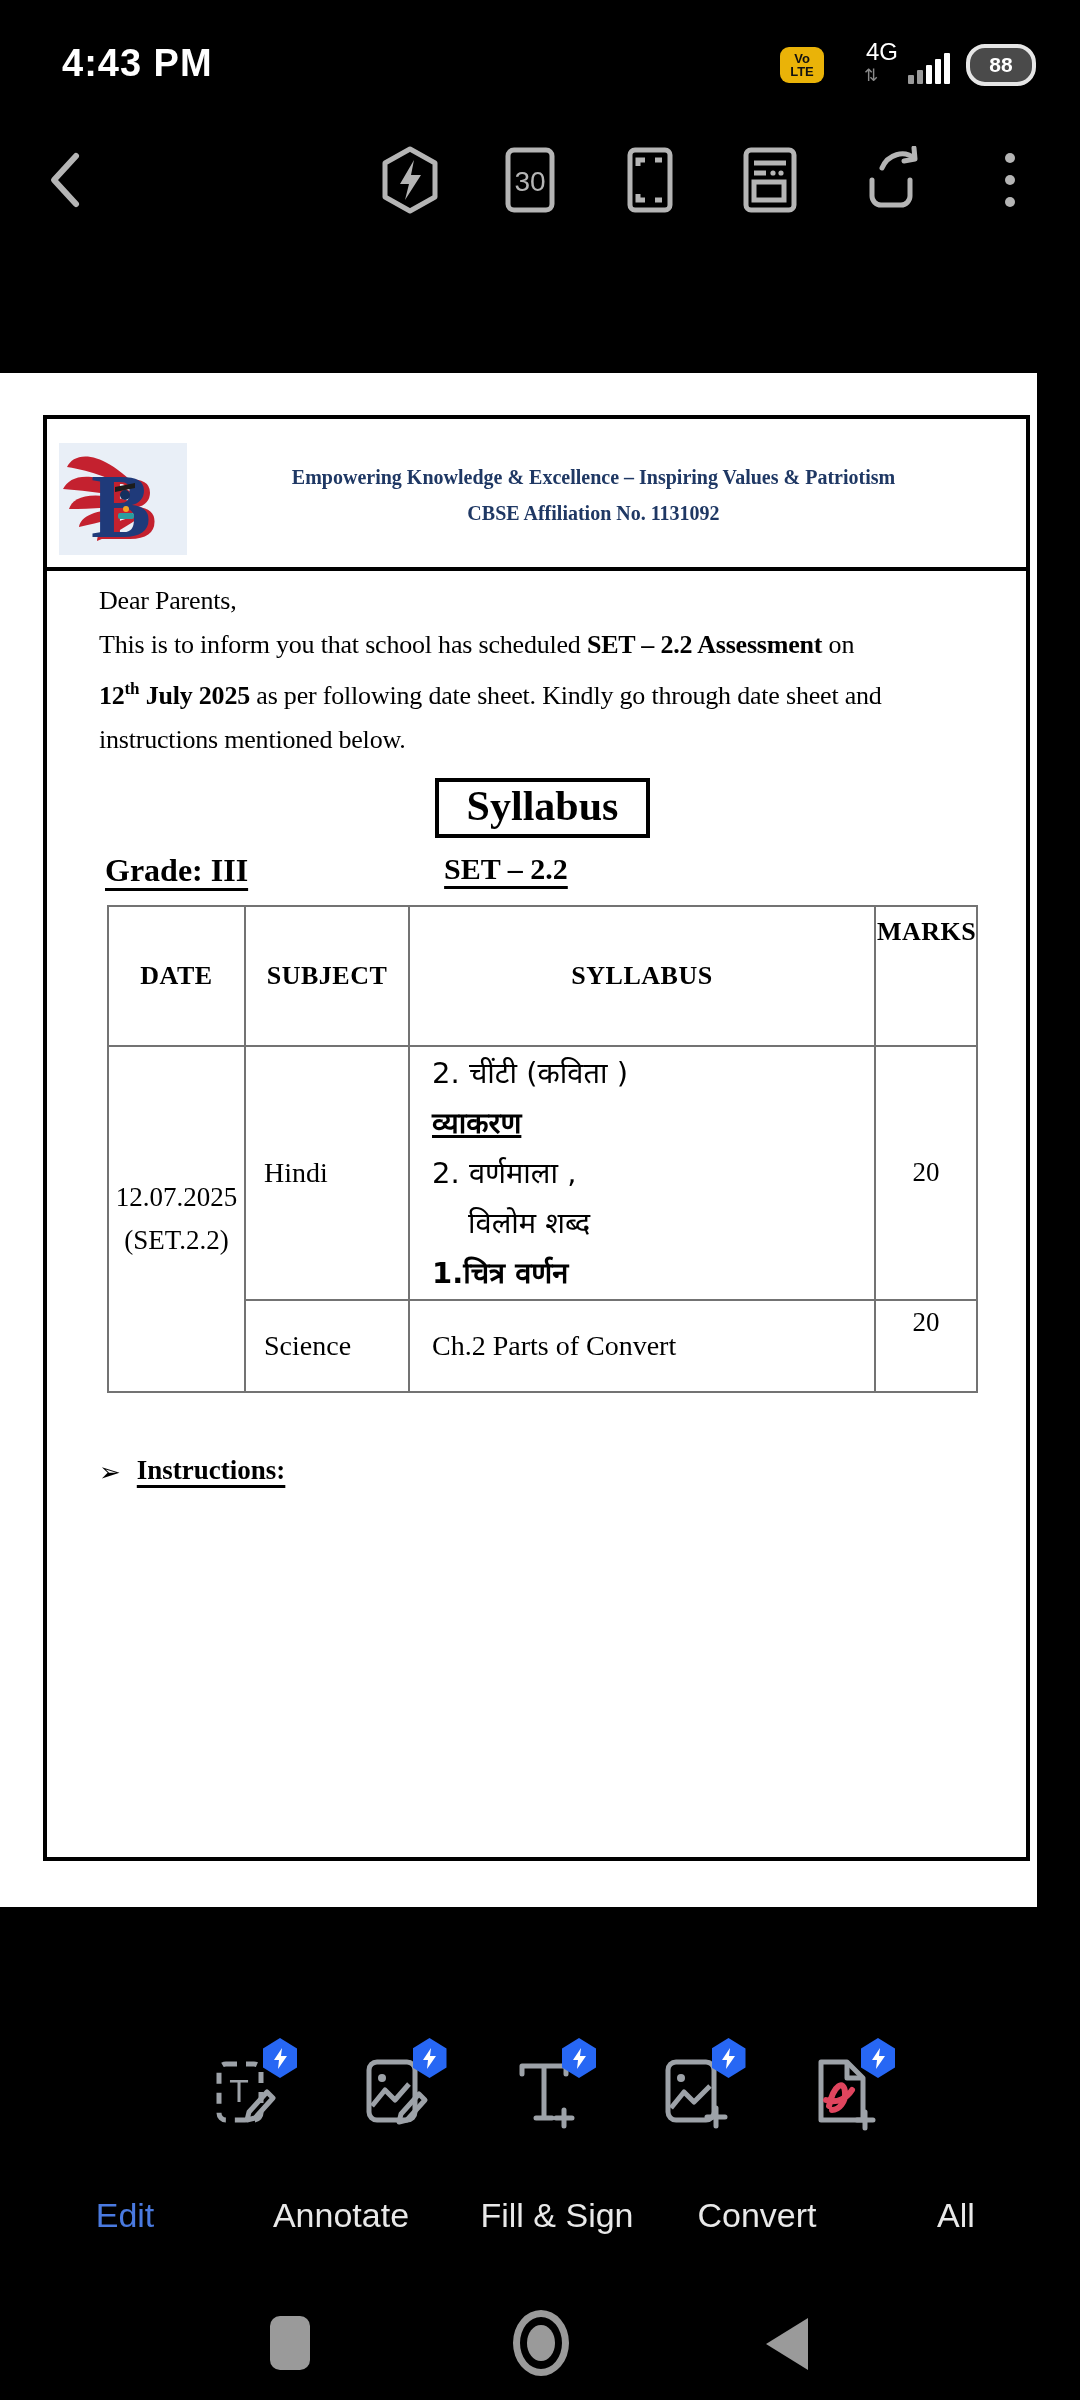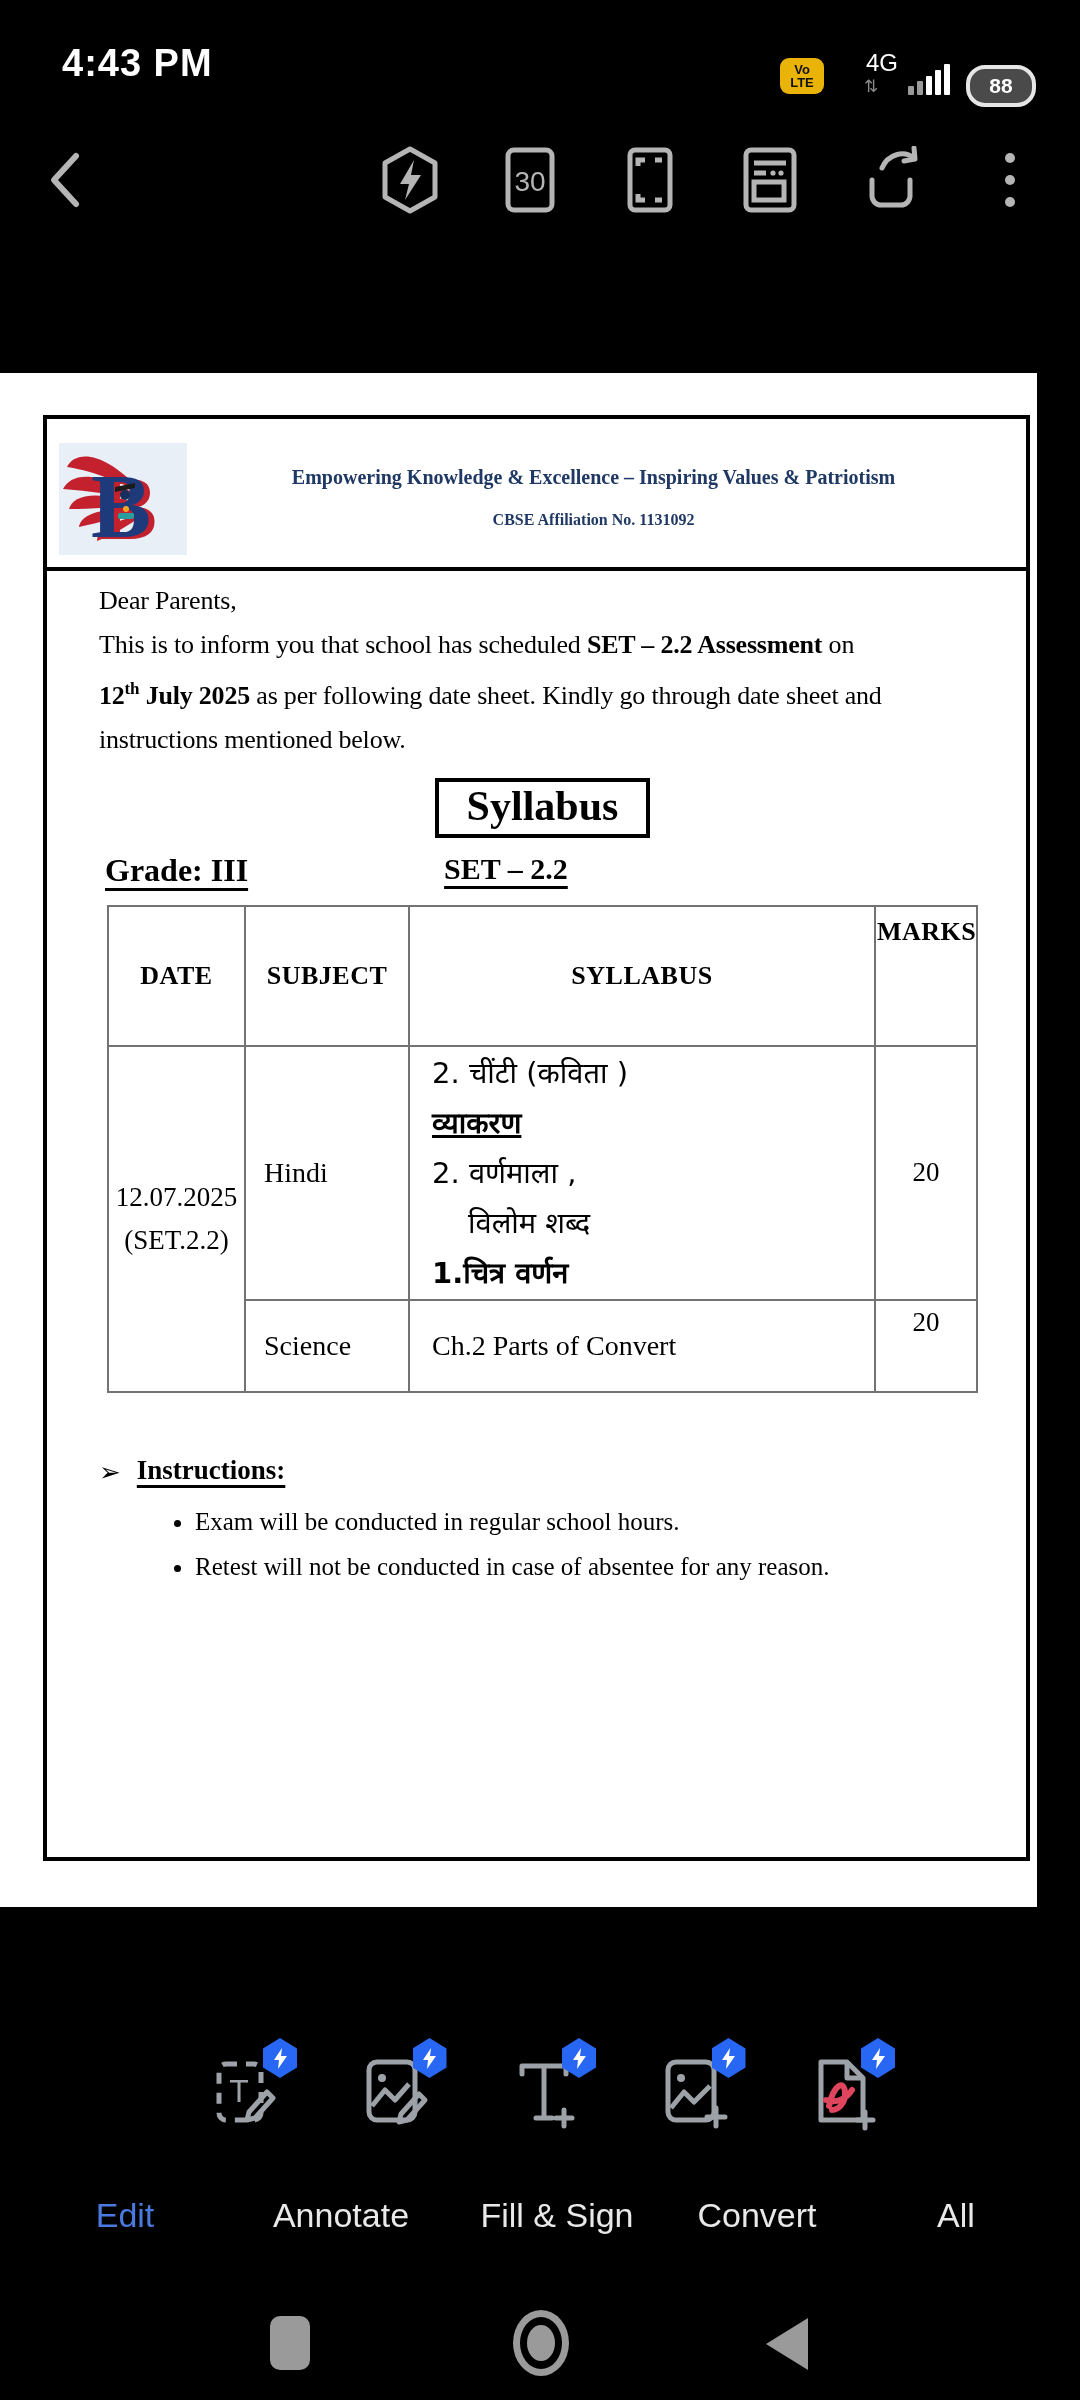"88" .battery { margin-top: 21px -> none }
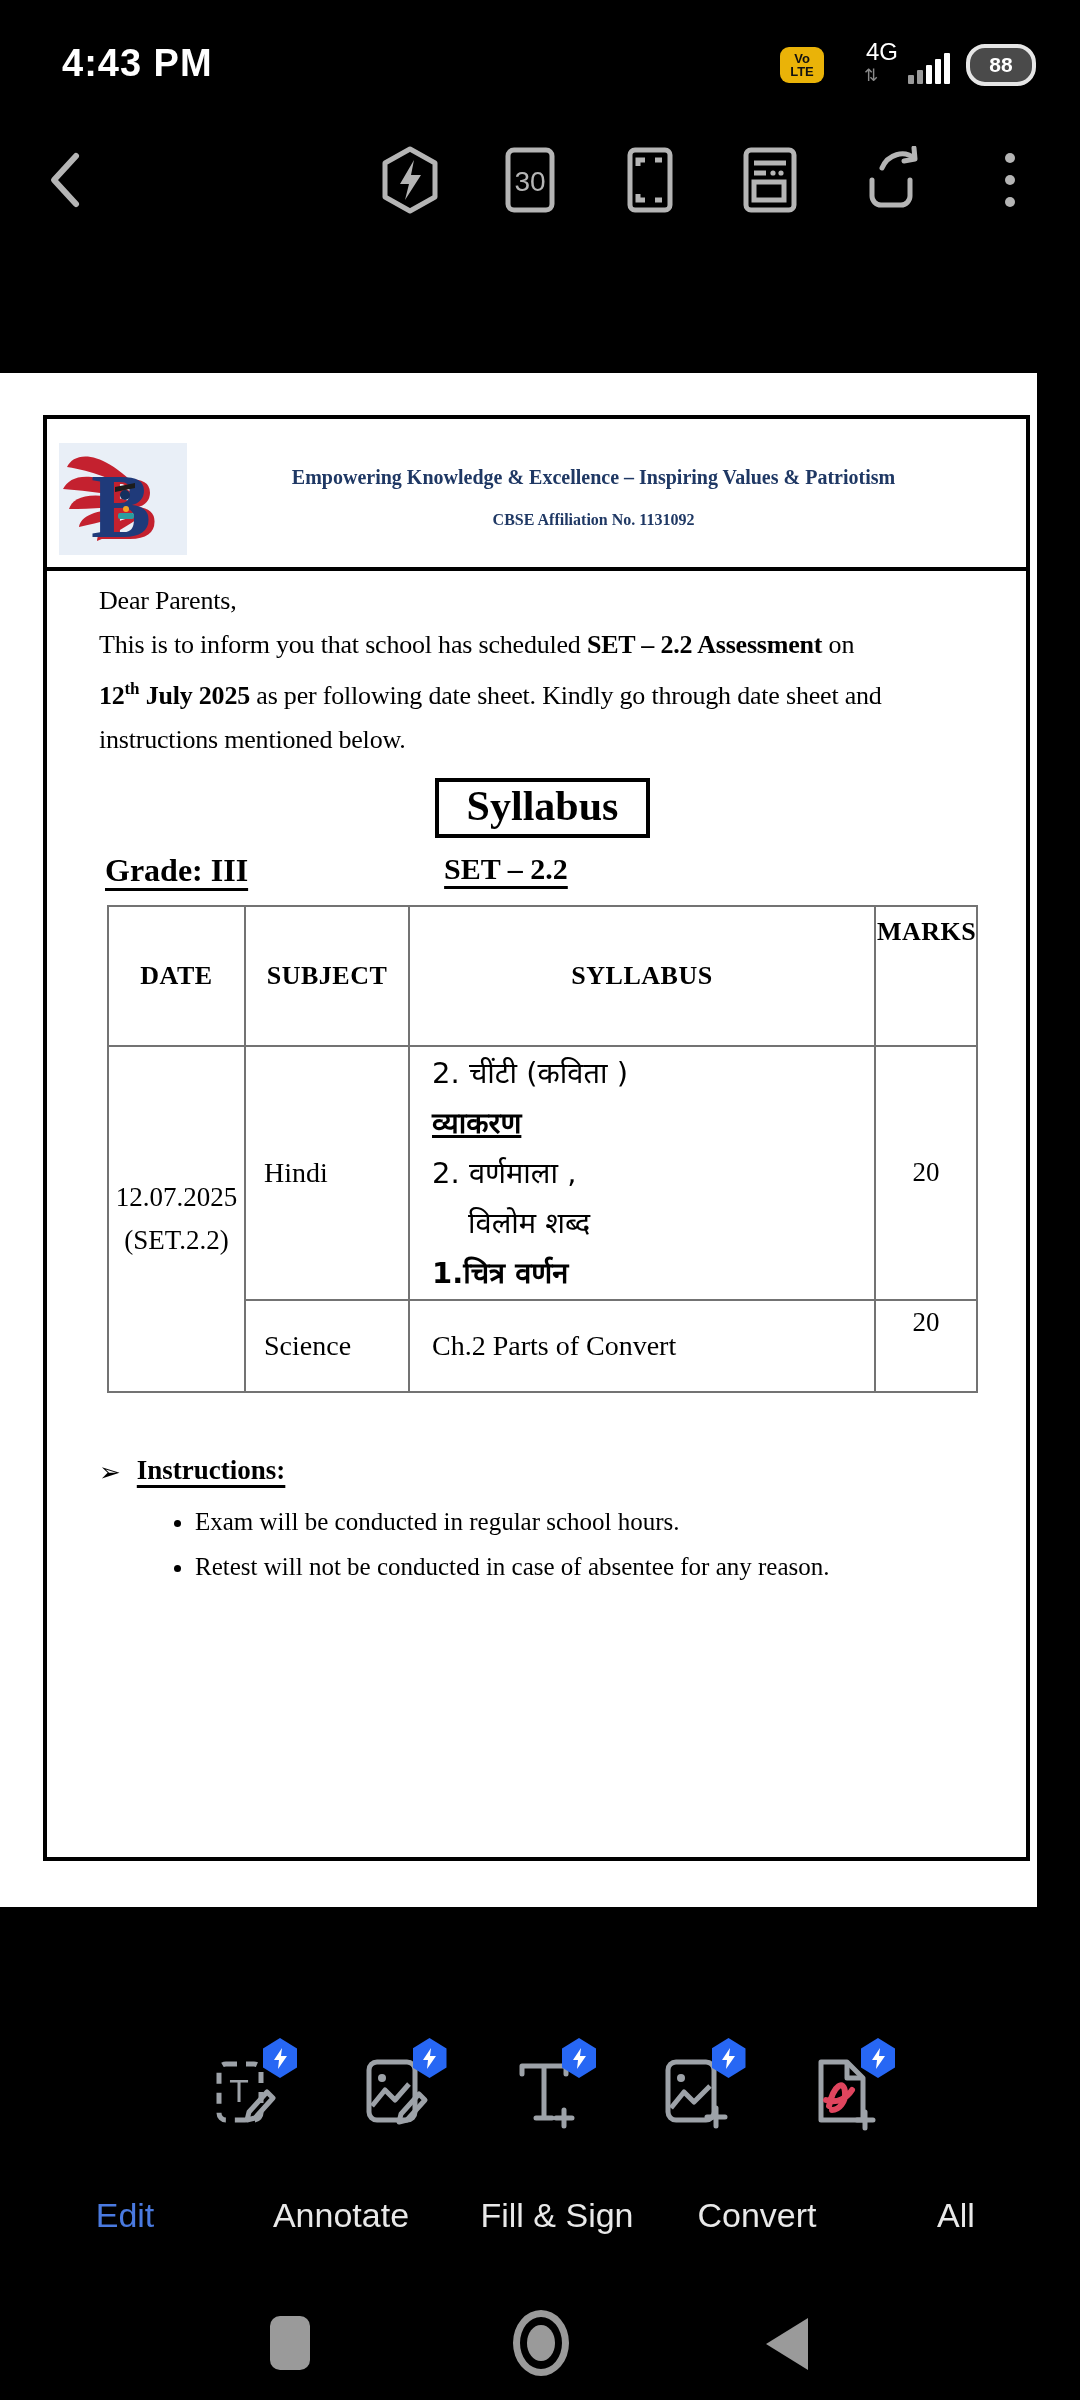"CBSE Affiliation No. 1131092" .affiliation { font-size: 16px -> 20px; margin-top: 22px -> 13px }
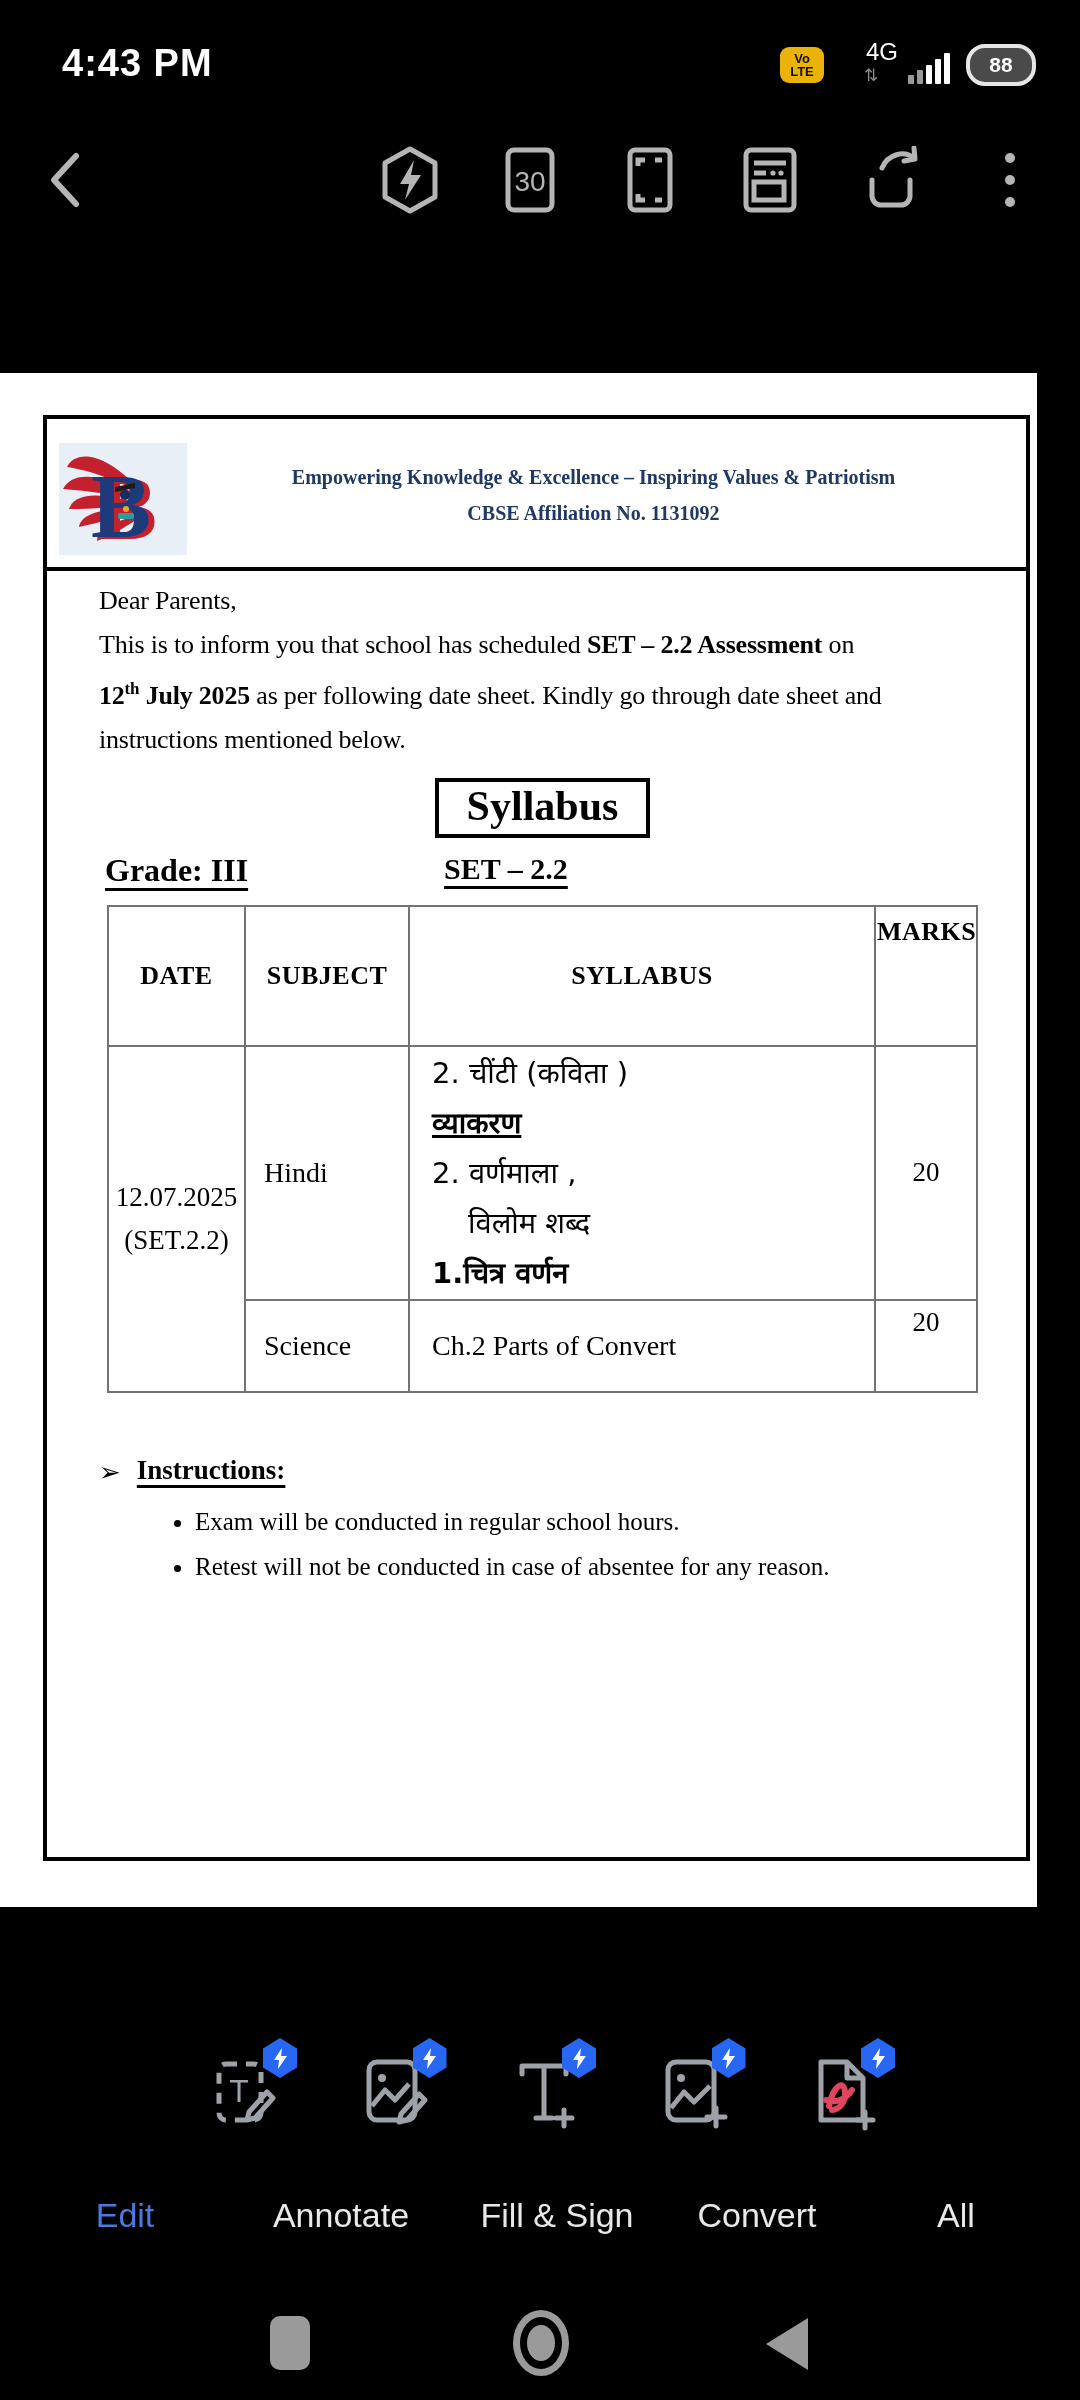"Exam will be conducted in" ul { html: <ul> <li>Exam will be conducted in regular school hours.</li> <li>Retest will not be conducted in case of absentee for any reason.</li> </ul> -> none }
